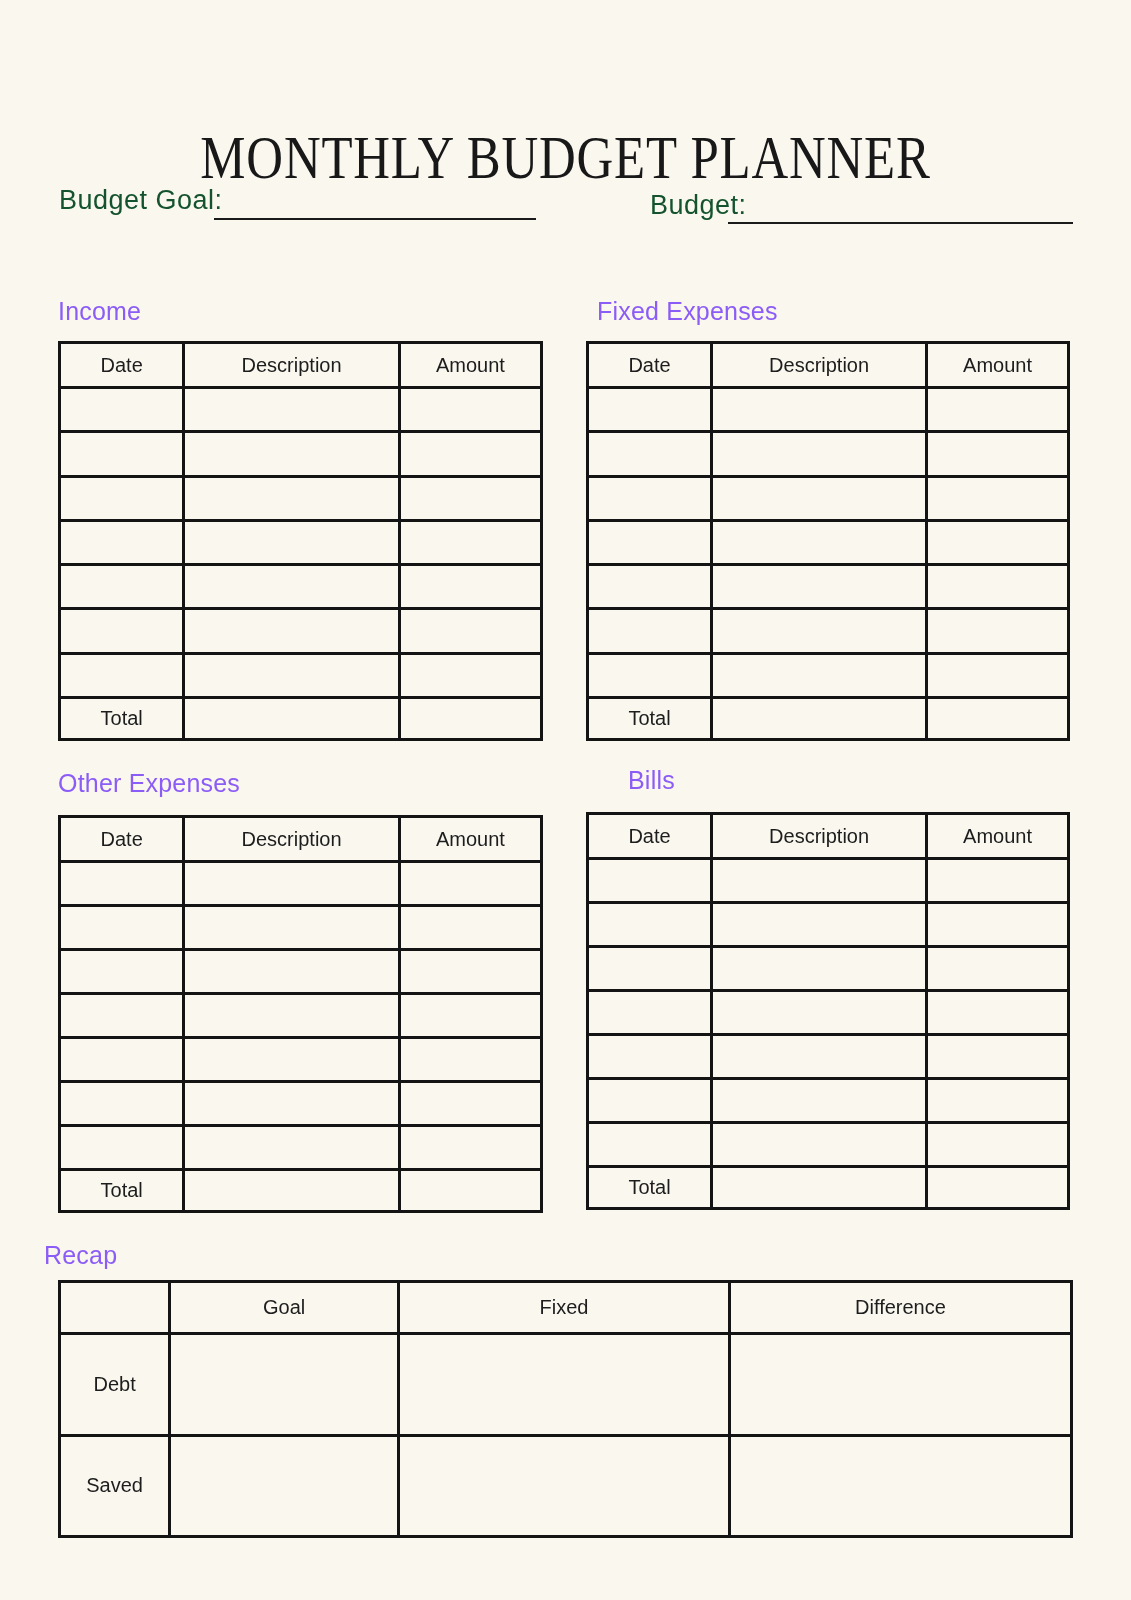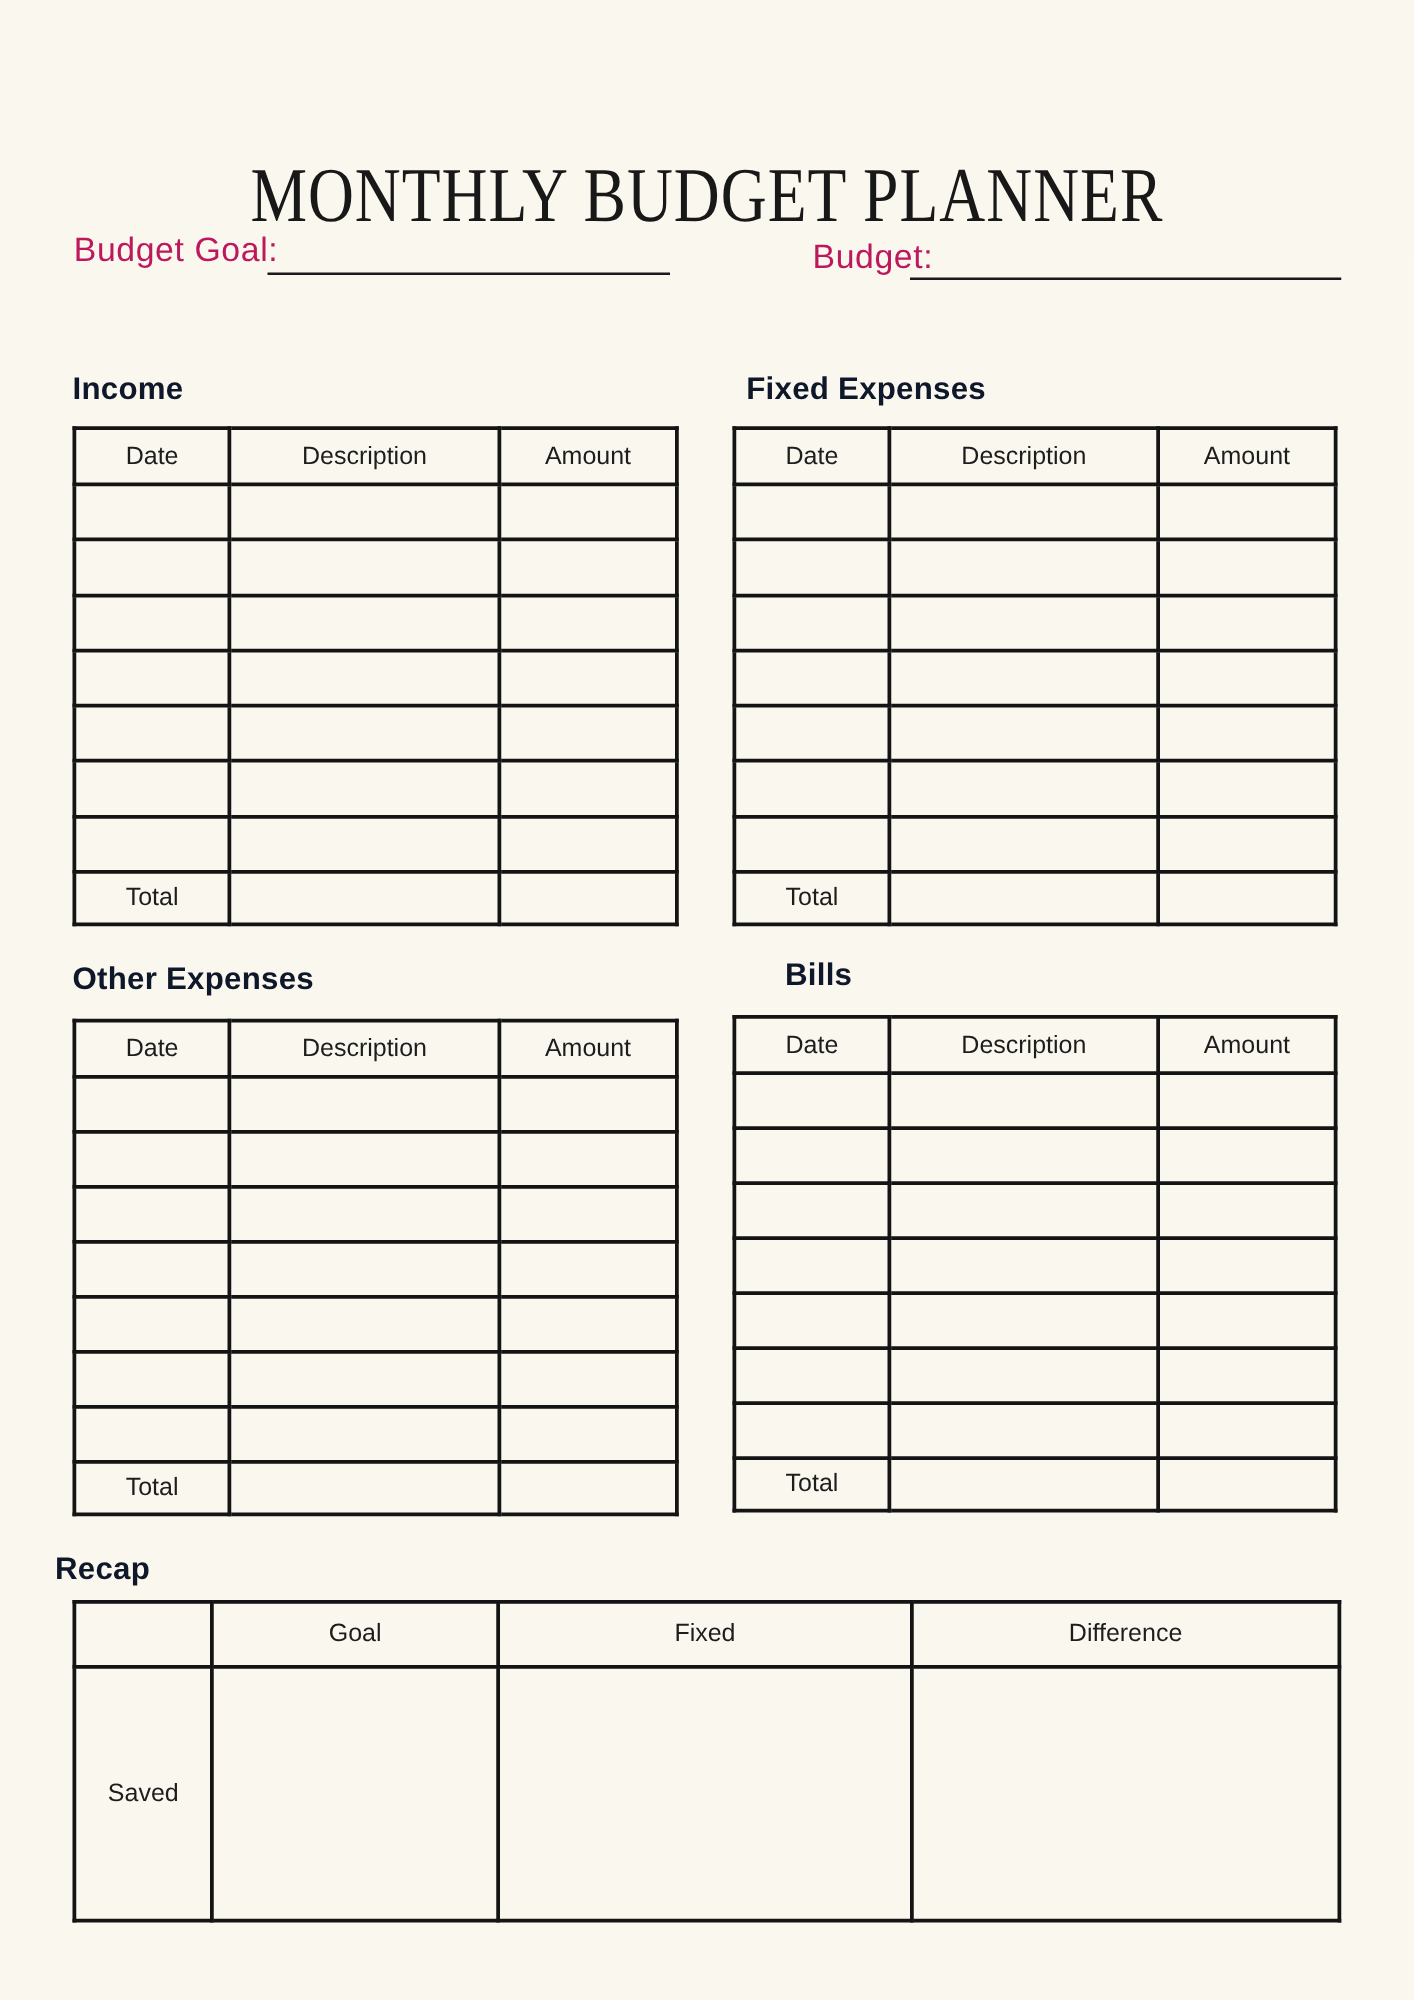"Budget Goal:" .field-label { color: #be185d -> #14532d }
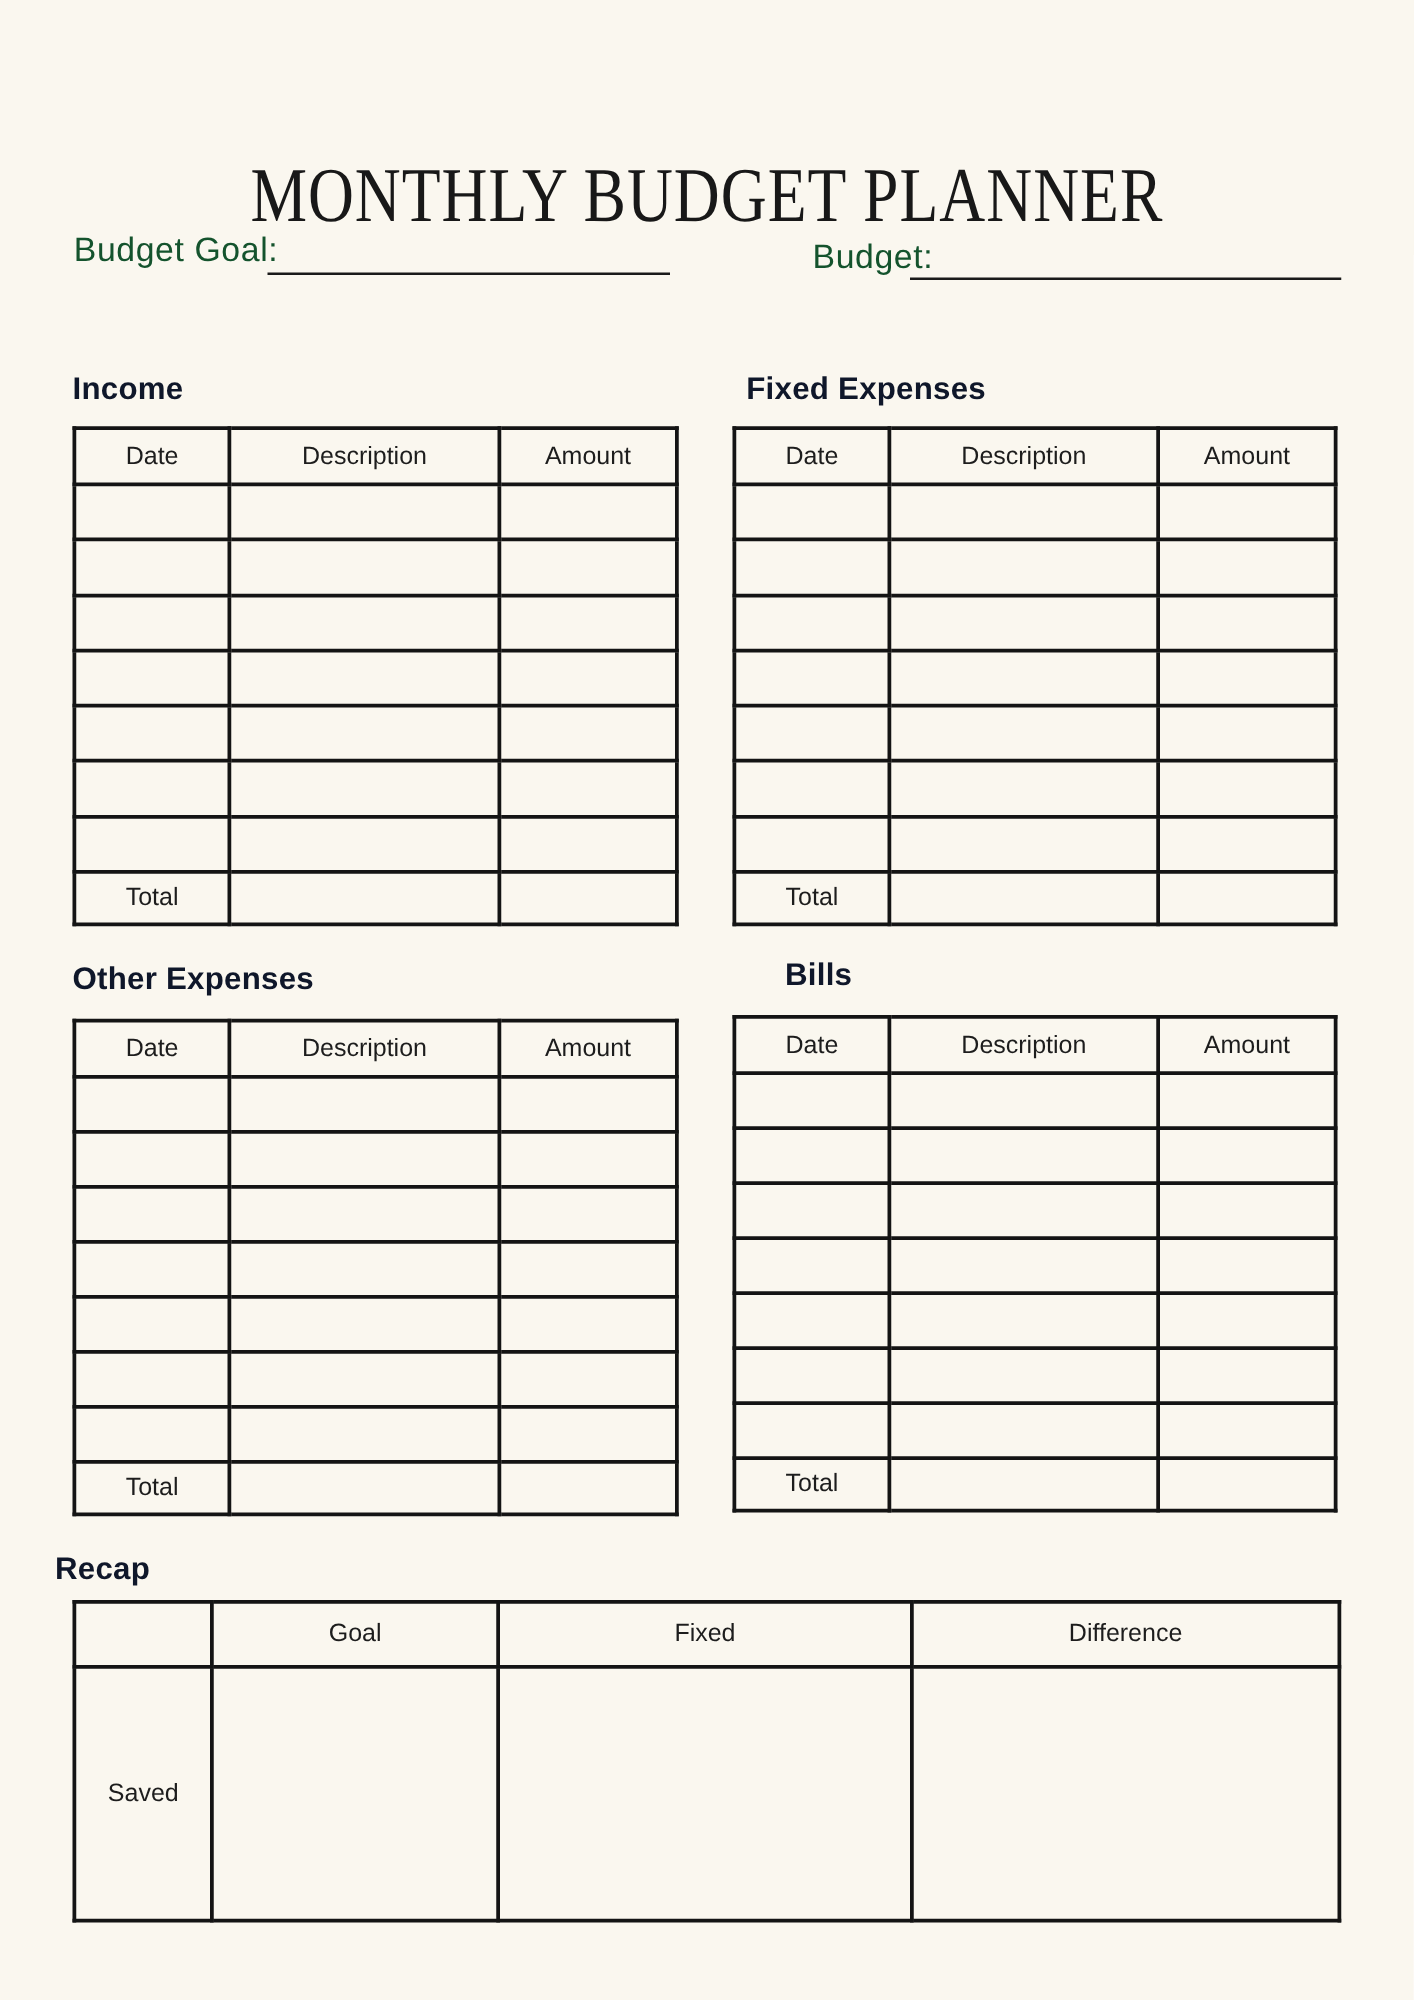"Income" .sh { color: #0f172a -> #8b5cf6; font-weight: 700 -> 400 }
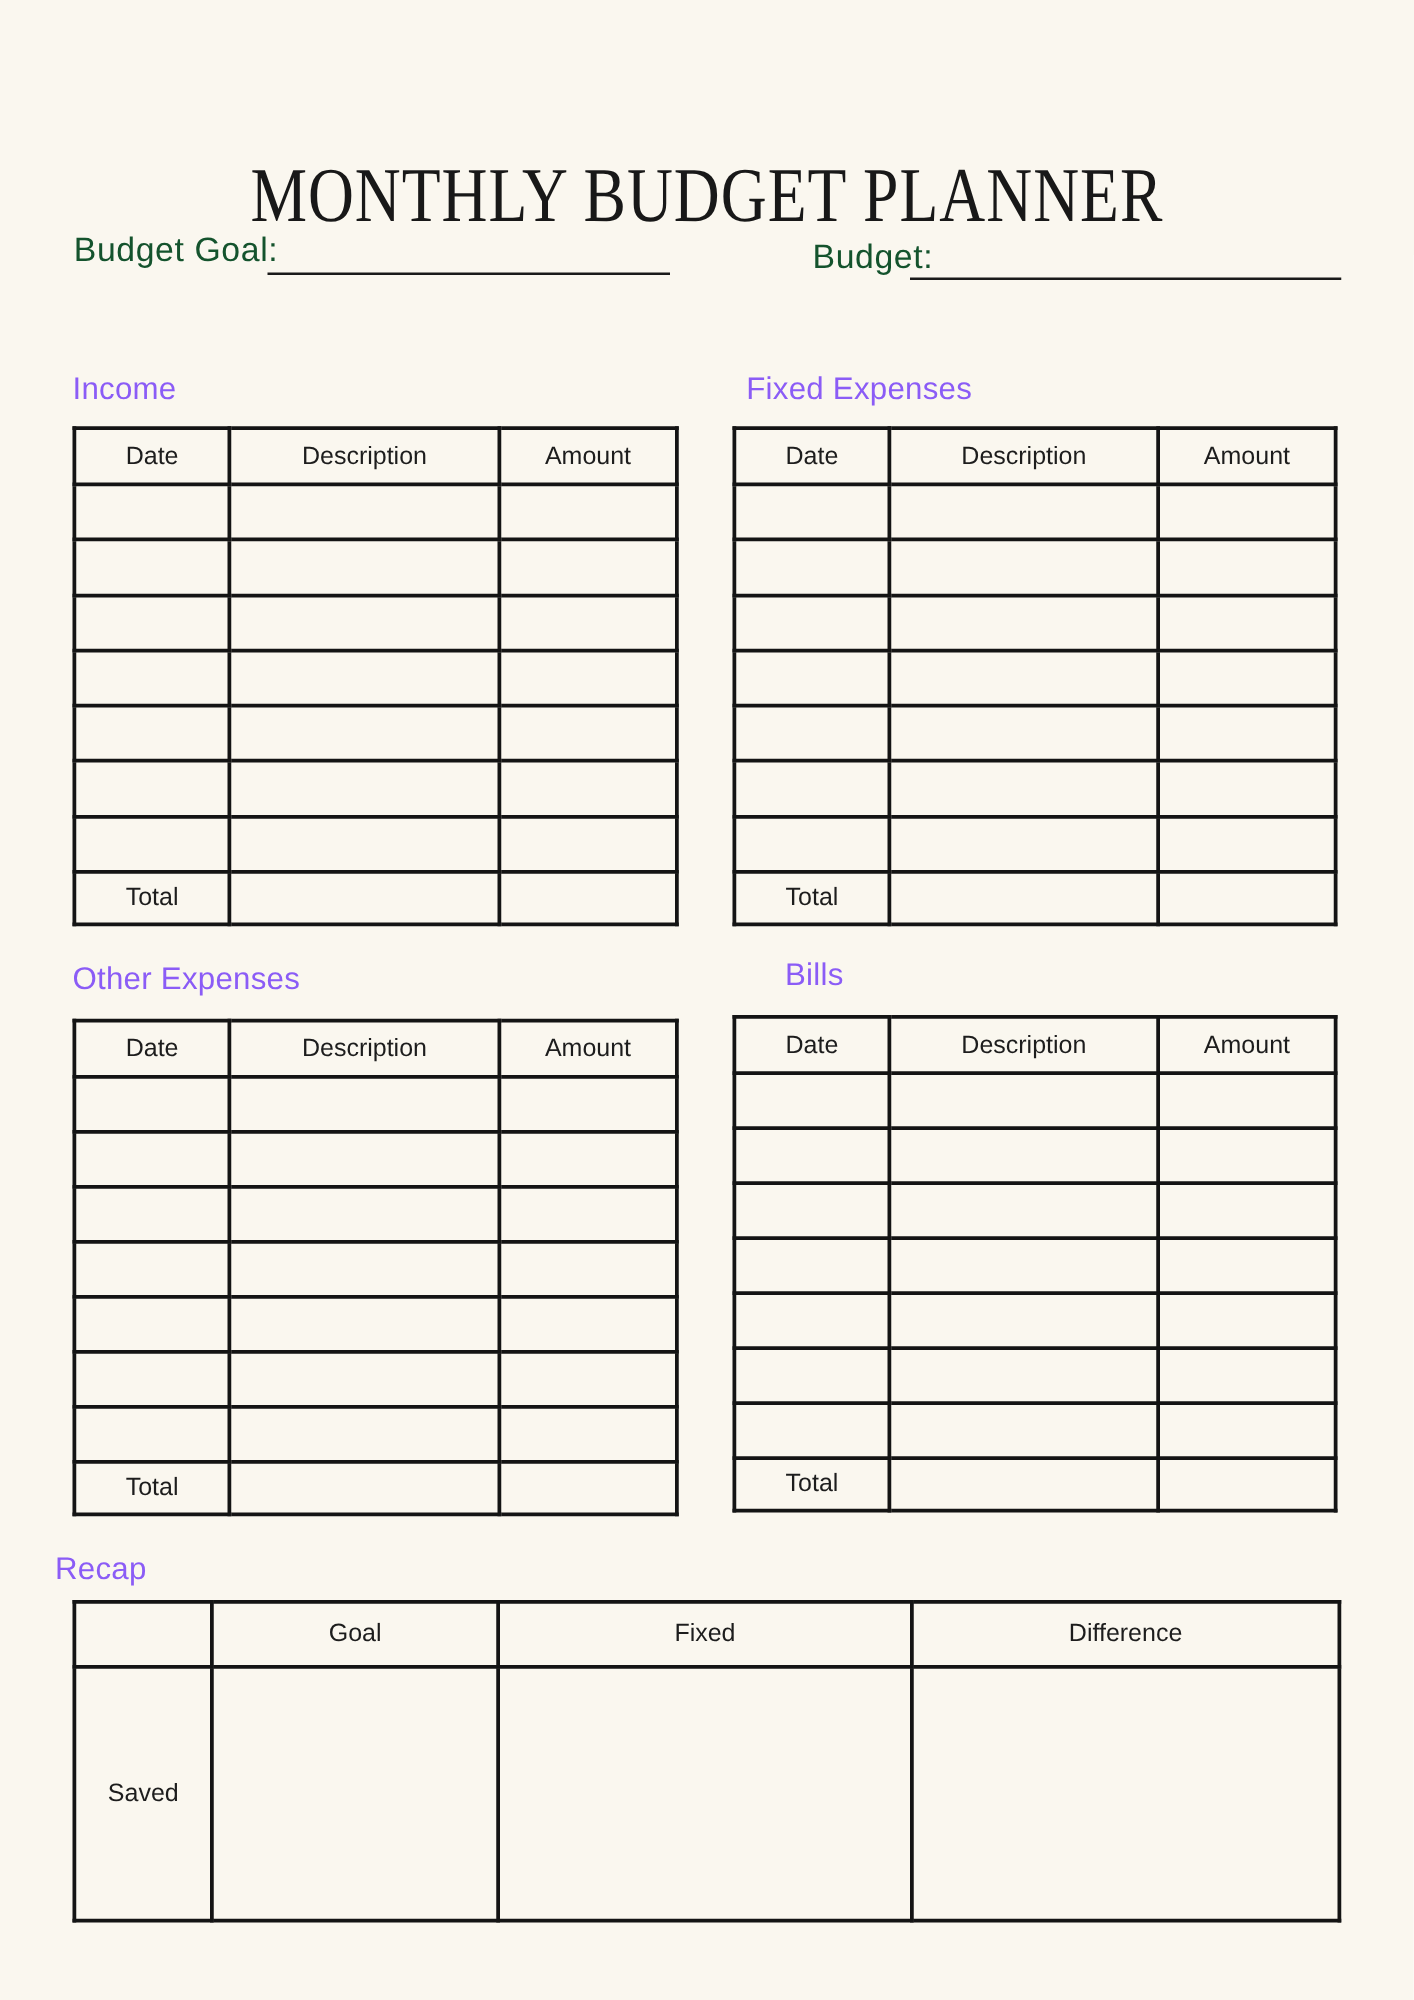"Debt" tr { html: none -> <tr> <td>Debt</td> <td></td> <td></td> <td></td> </tr> }
